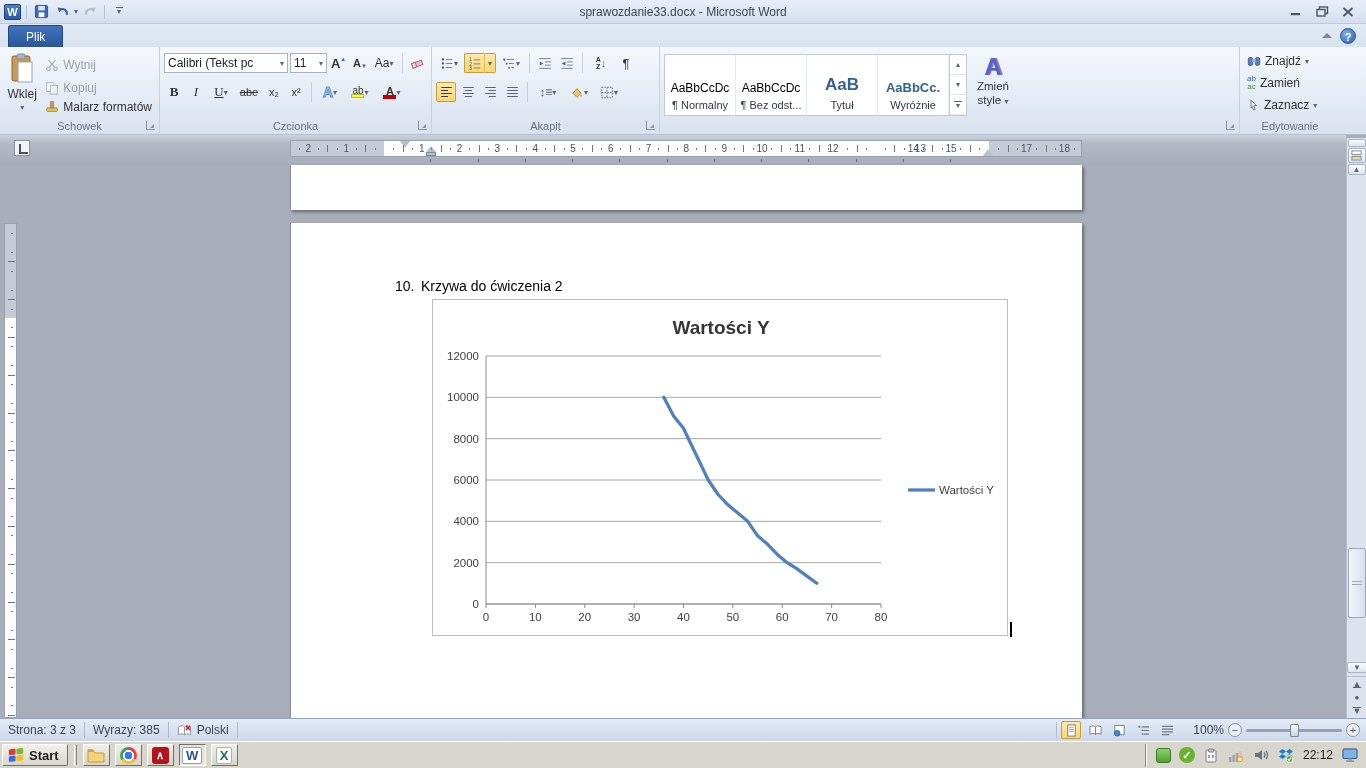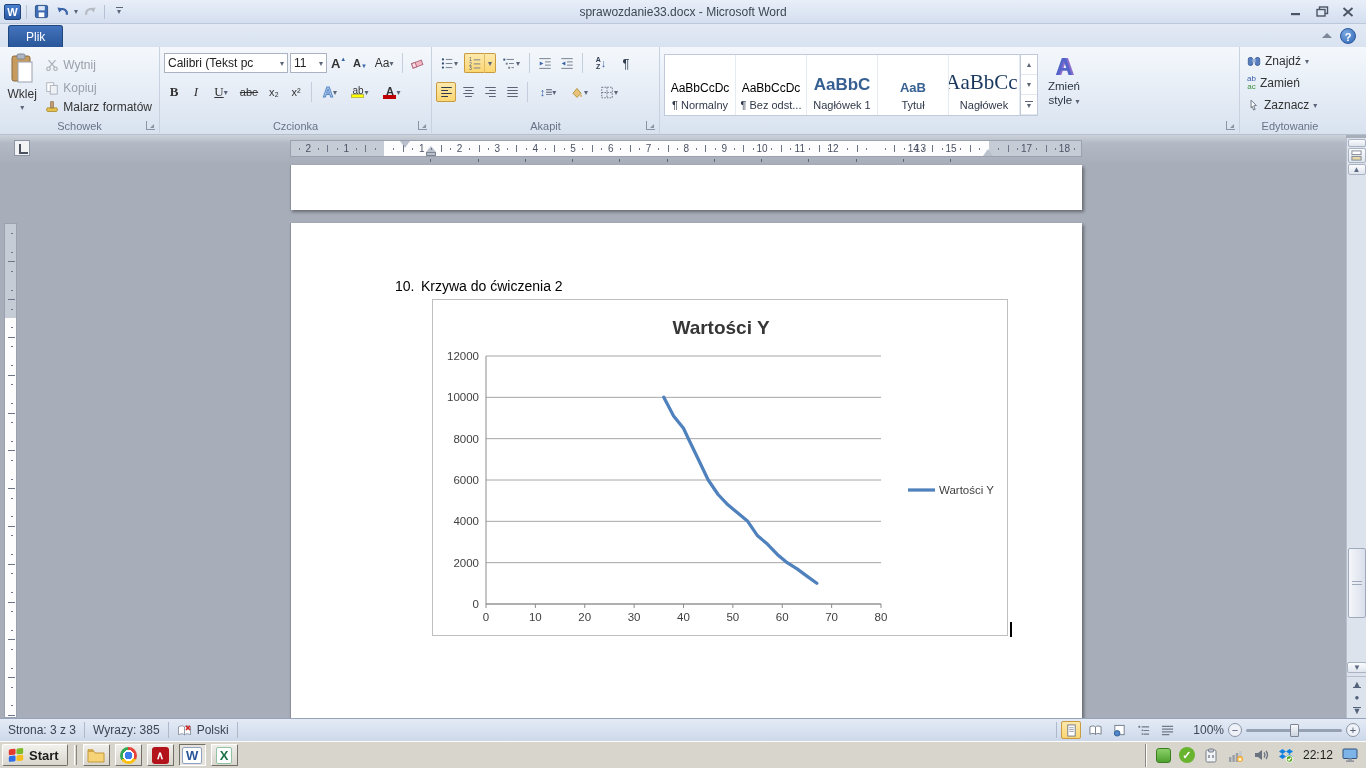"AaBbC" div.gitem { html: <div> <div>AaBbC</div> <div>Nagłówek 1</div> </div> -> none }
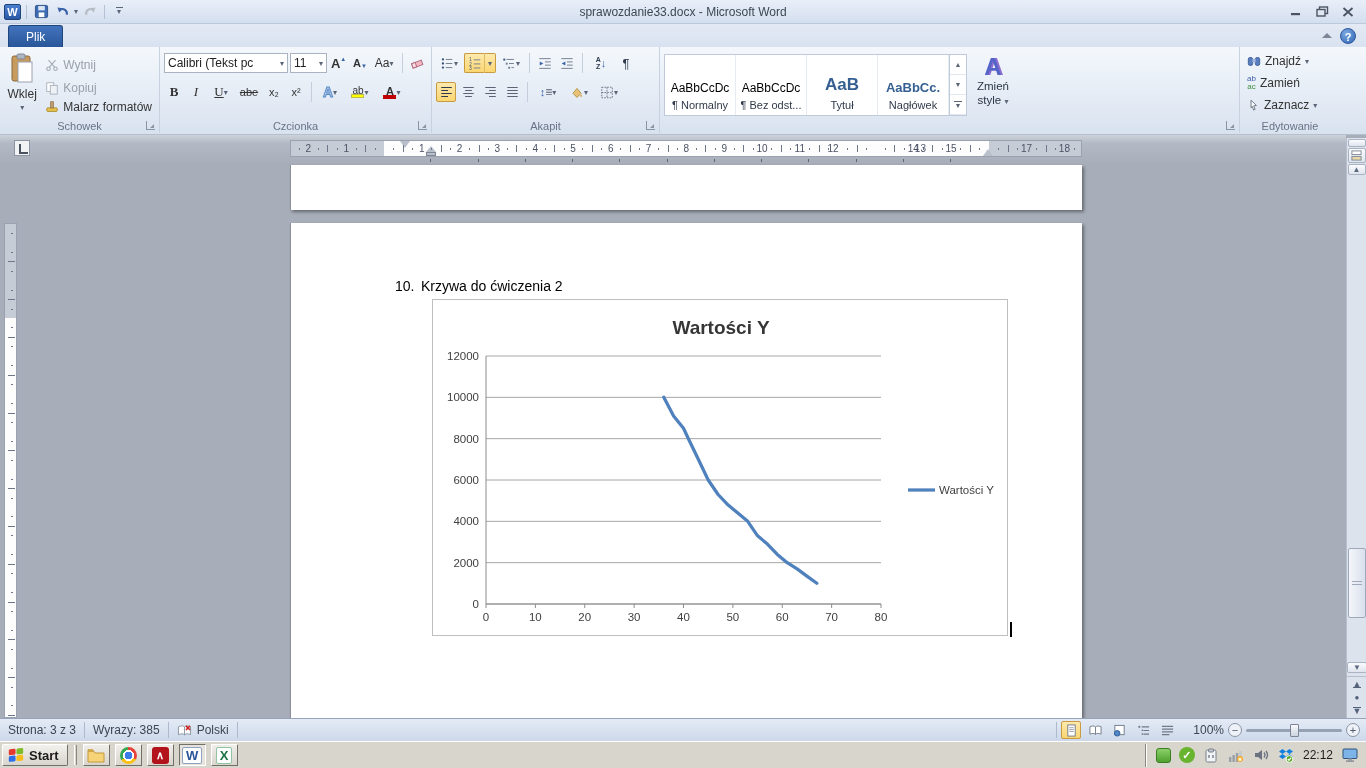"Nagłówek" div.gname { text: Nagłówek -> Wyróżnie }
